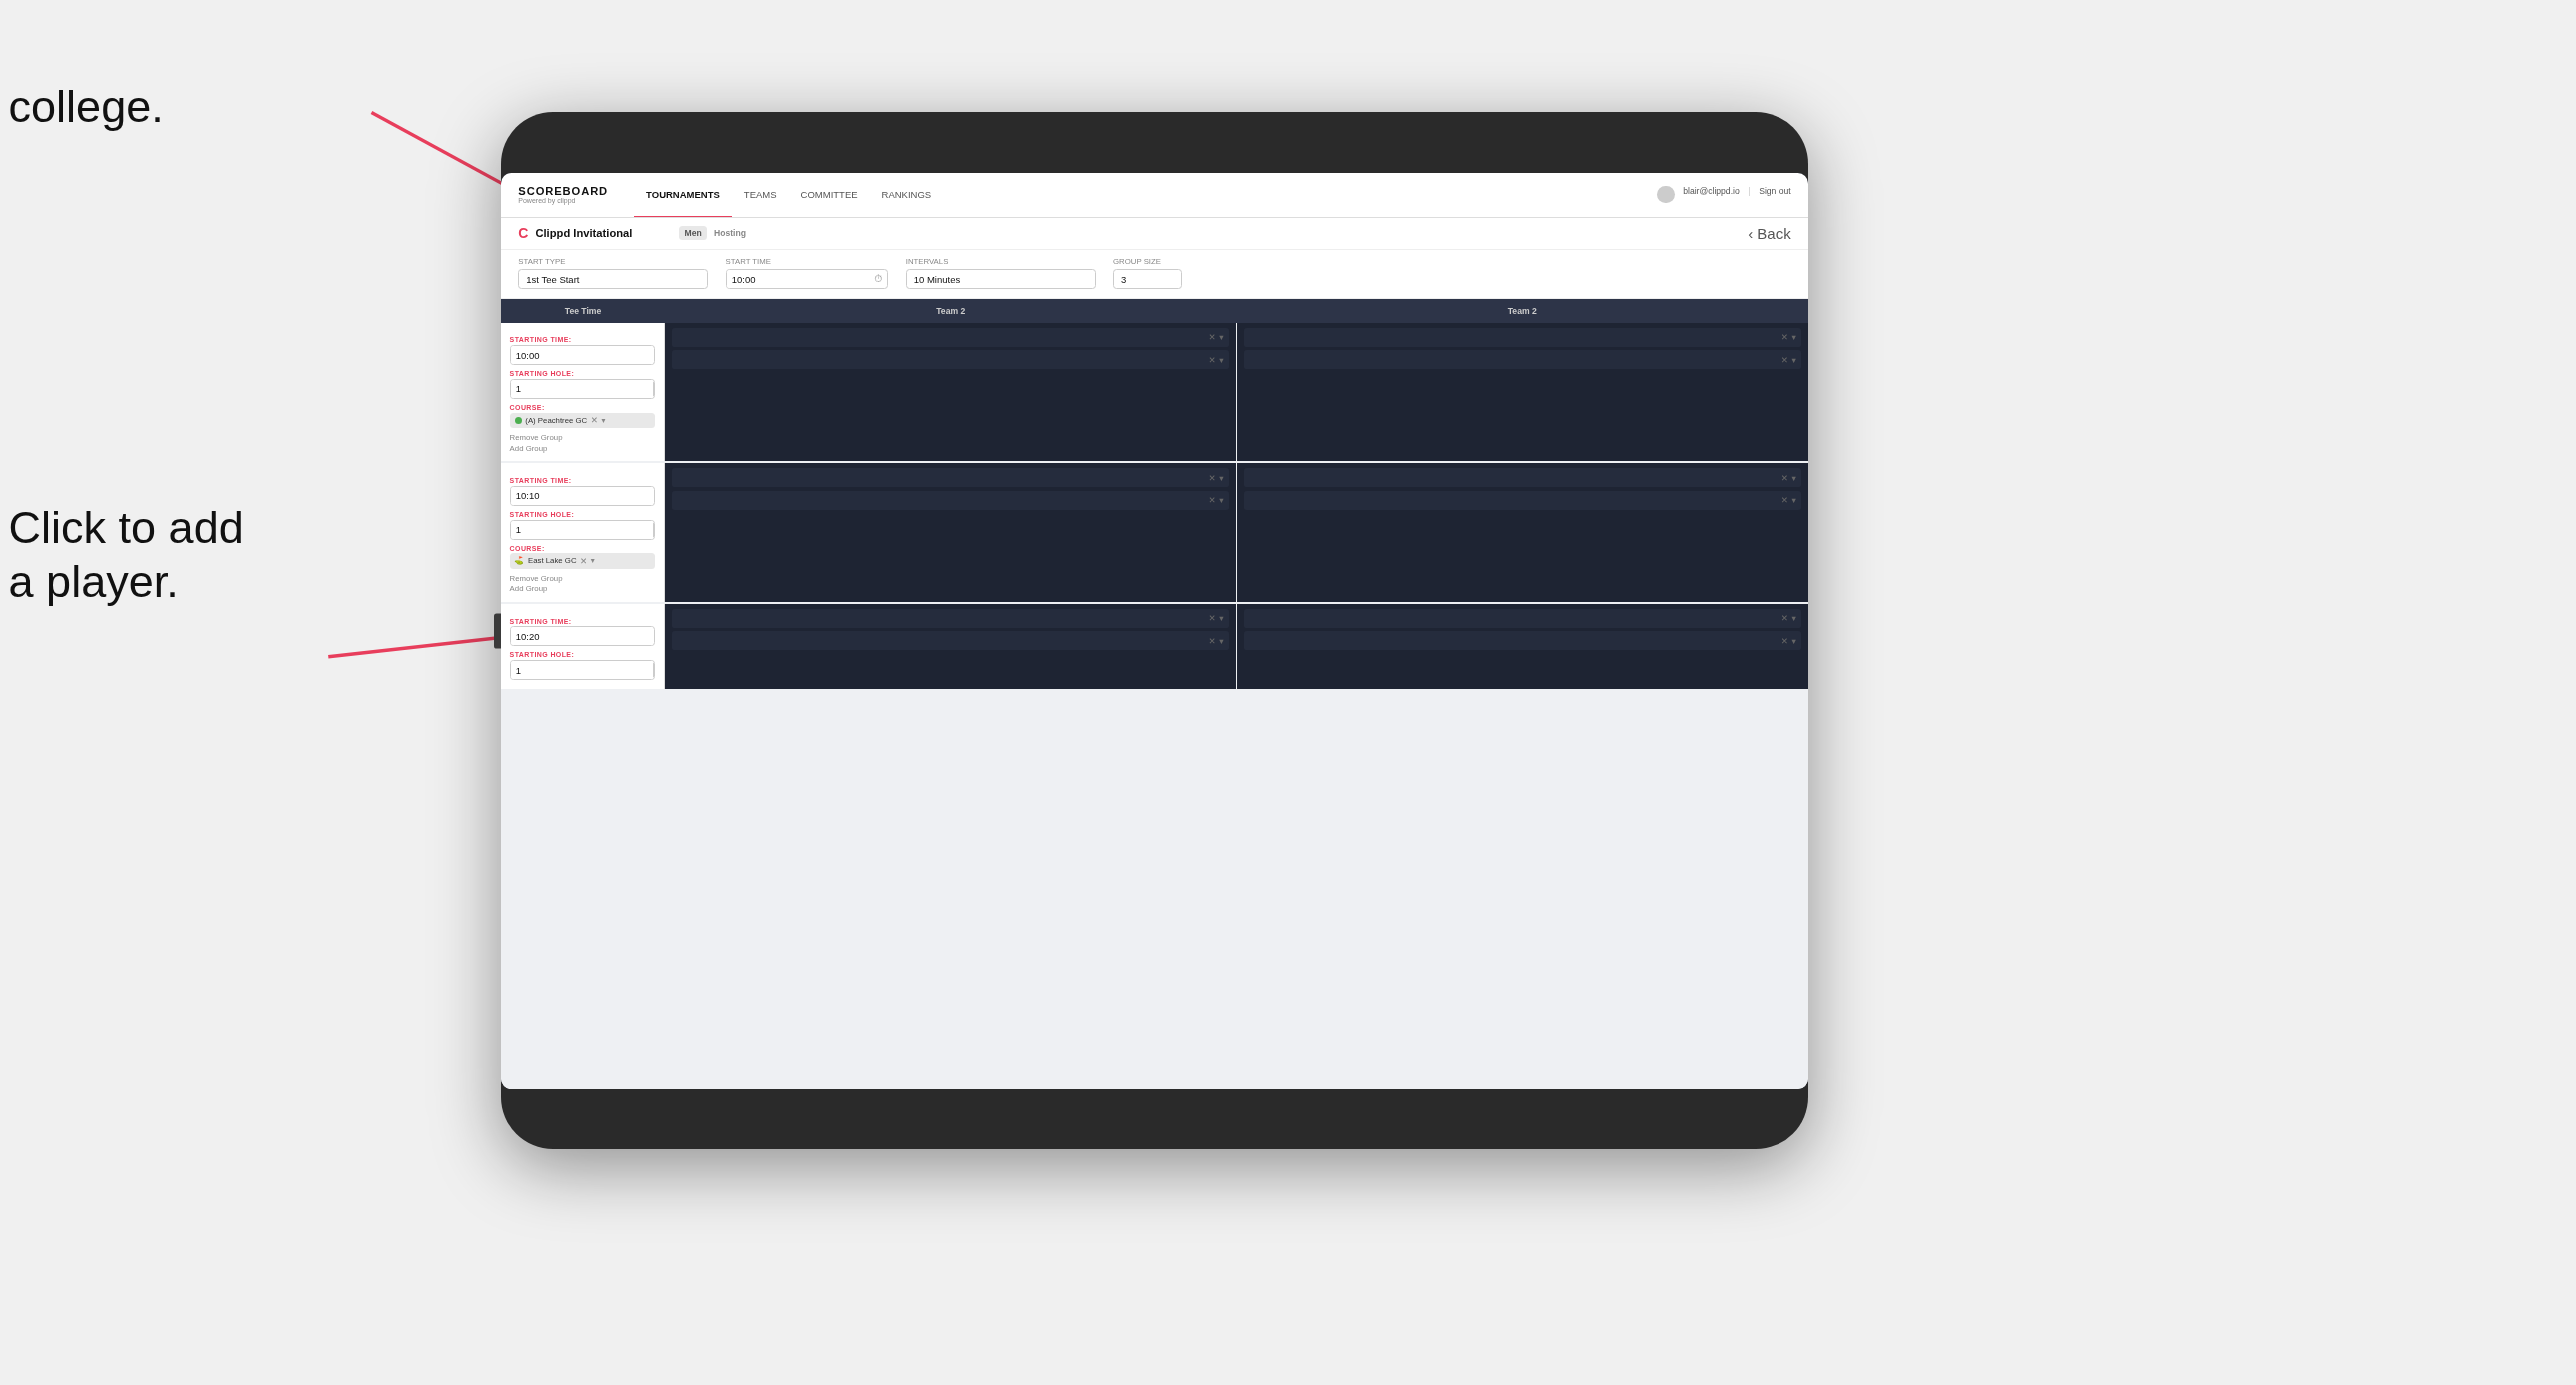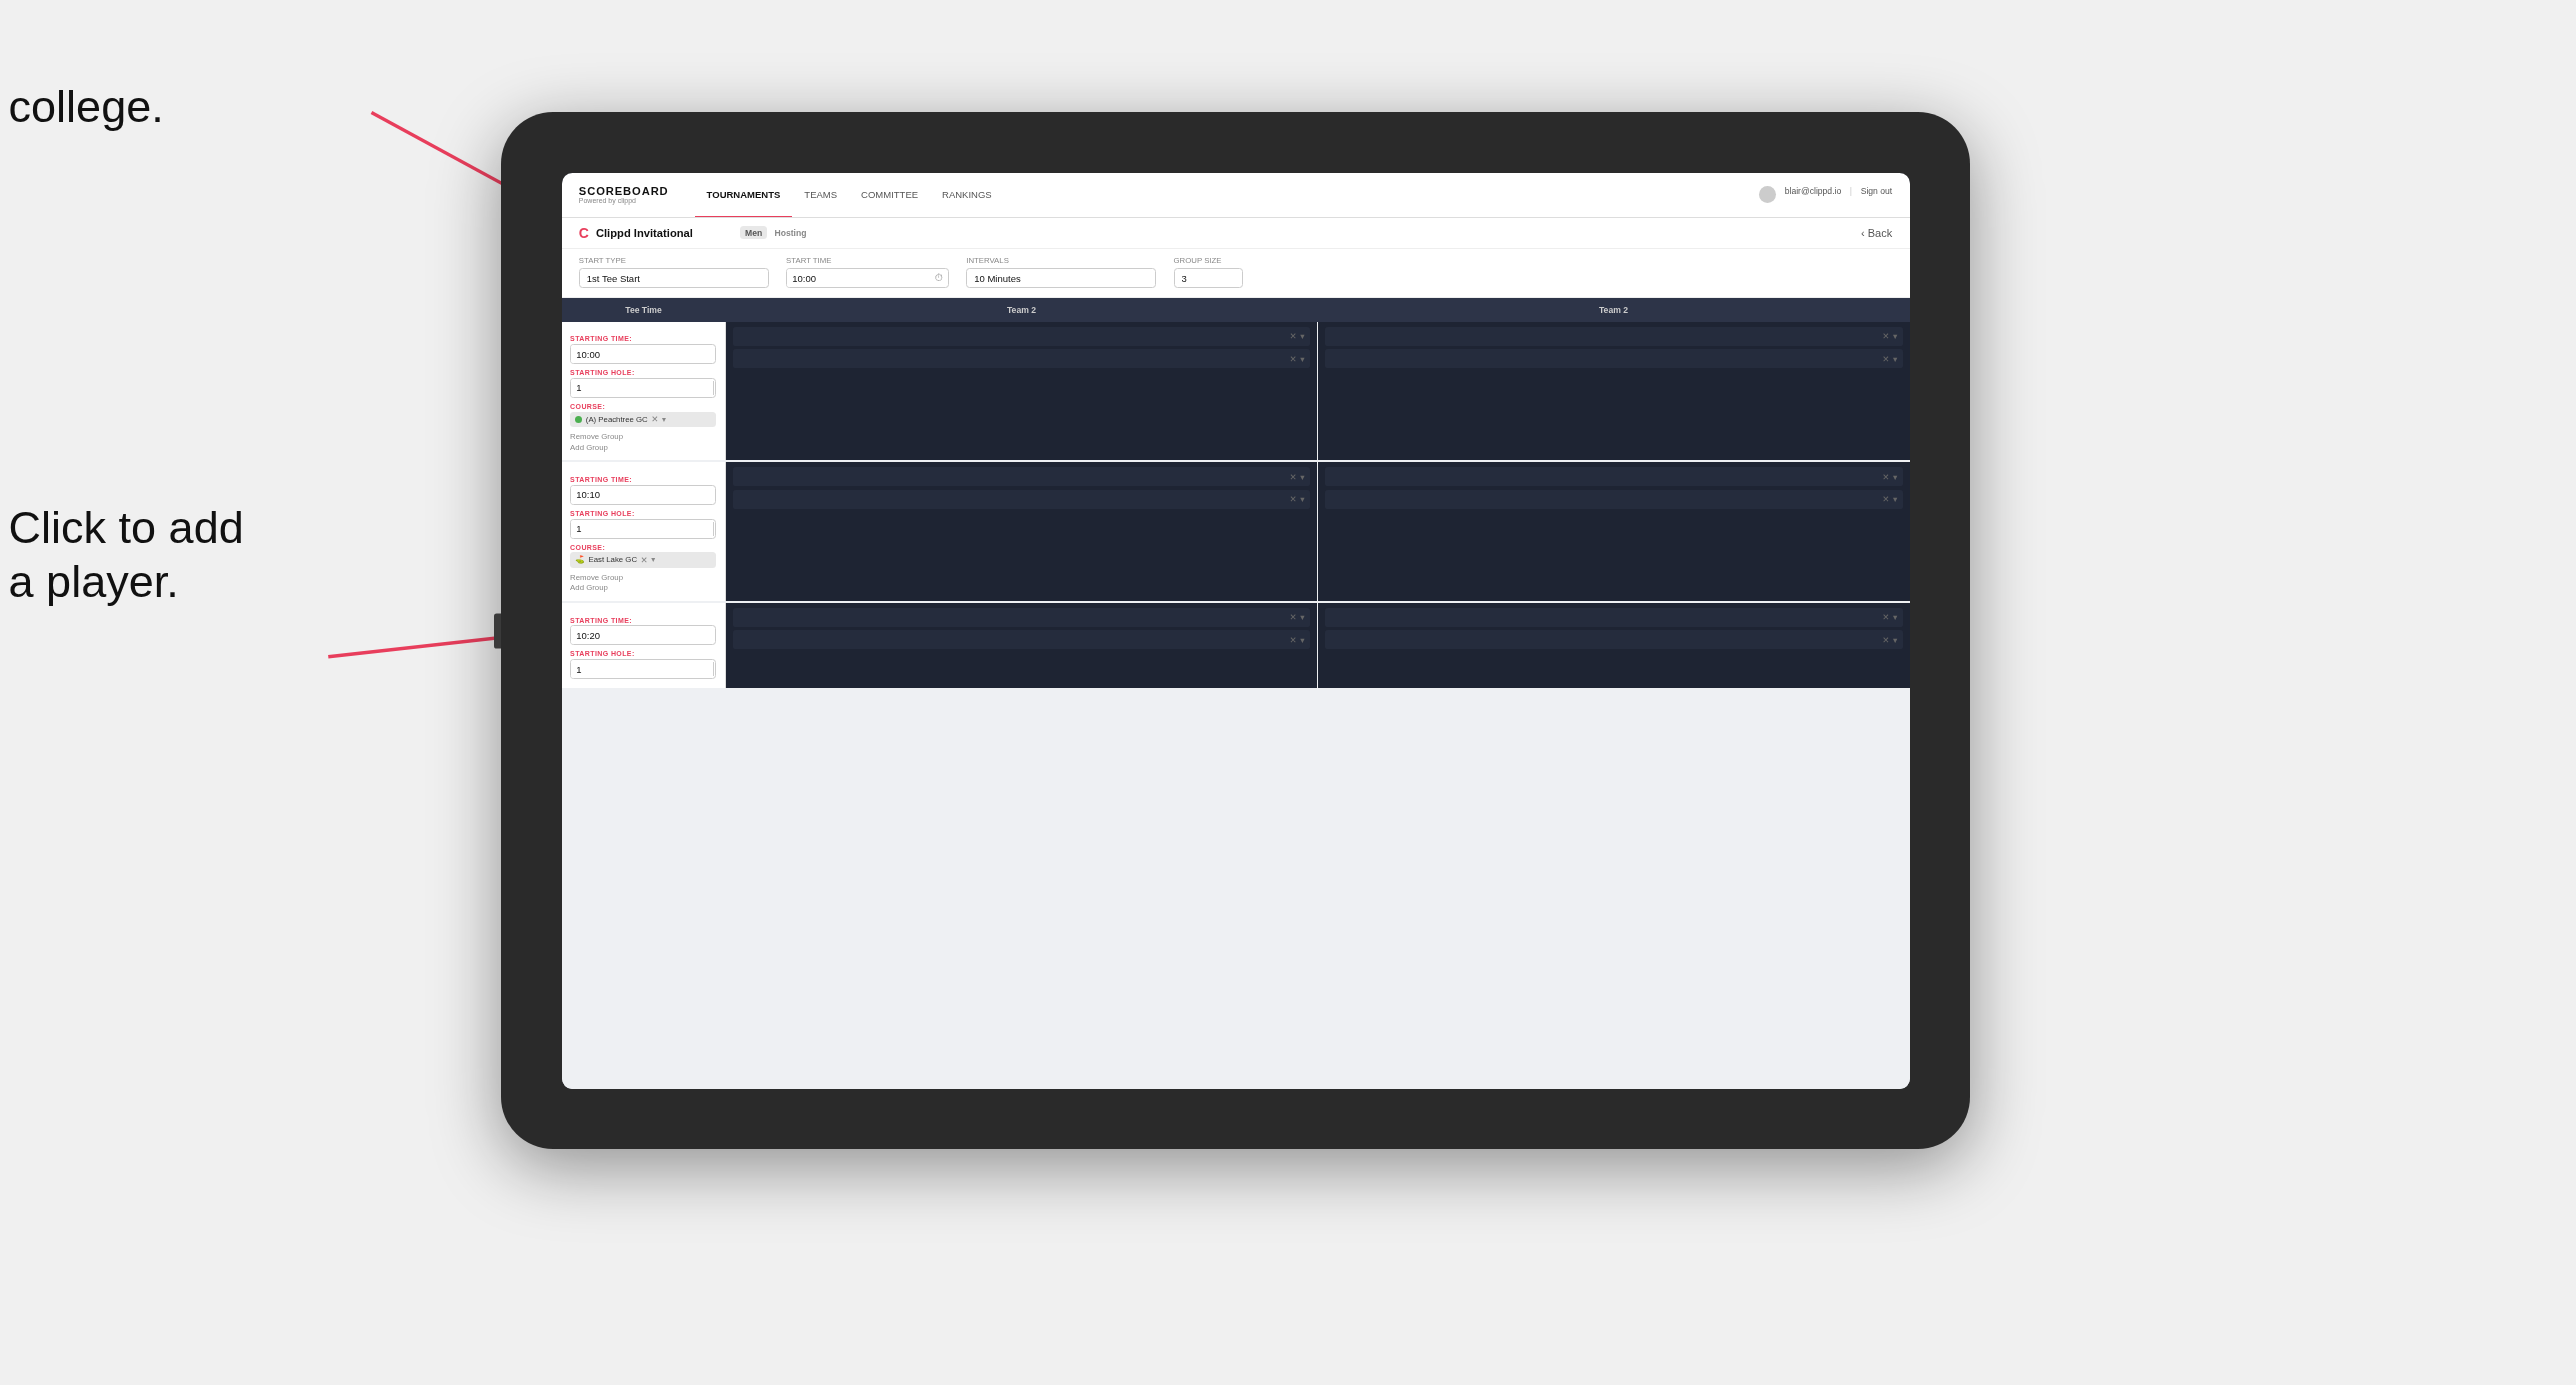"SCOREBOARD" .tablet-shell { width: 1469px -> 1307px }
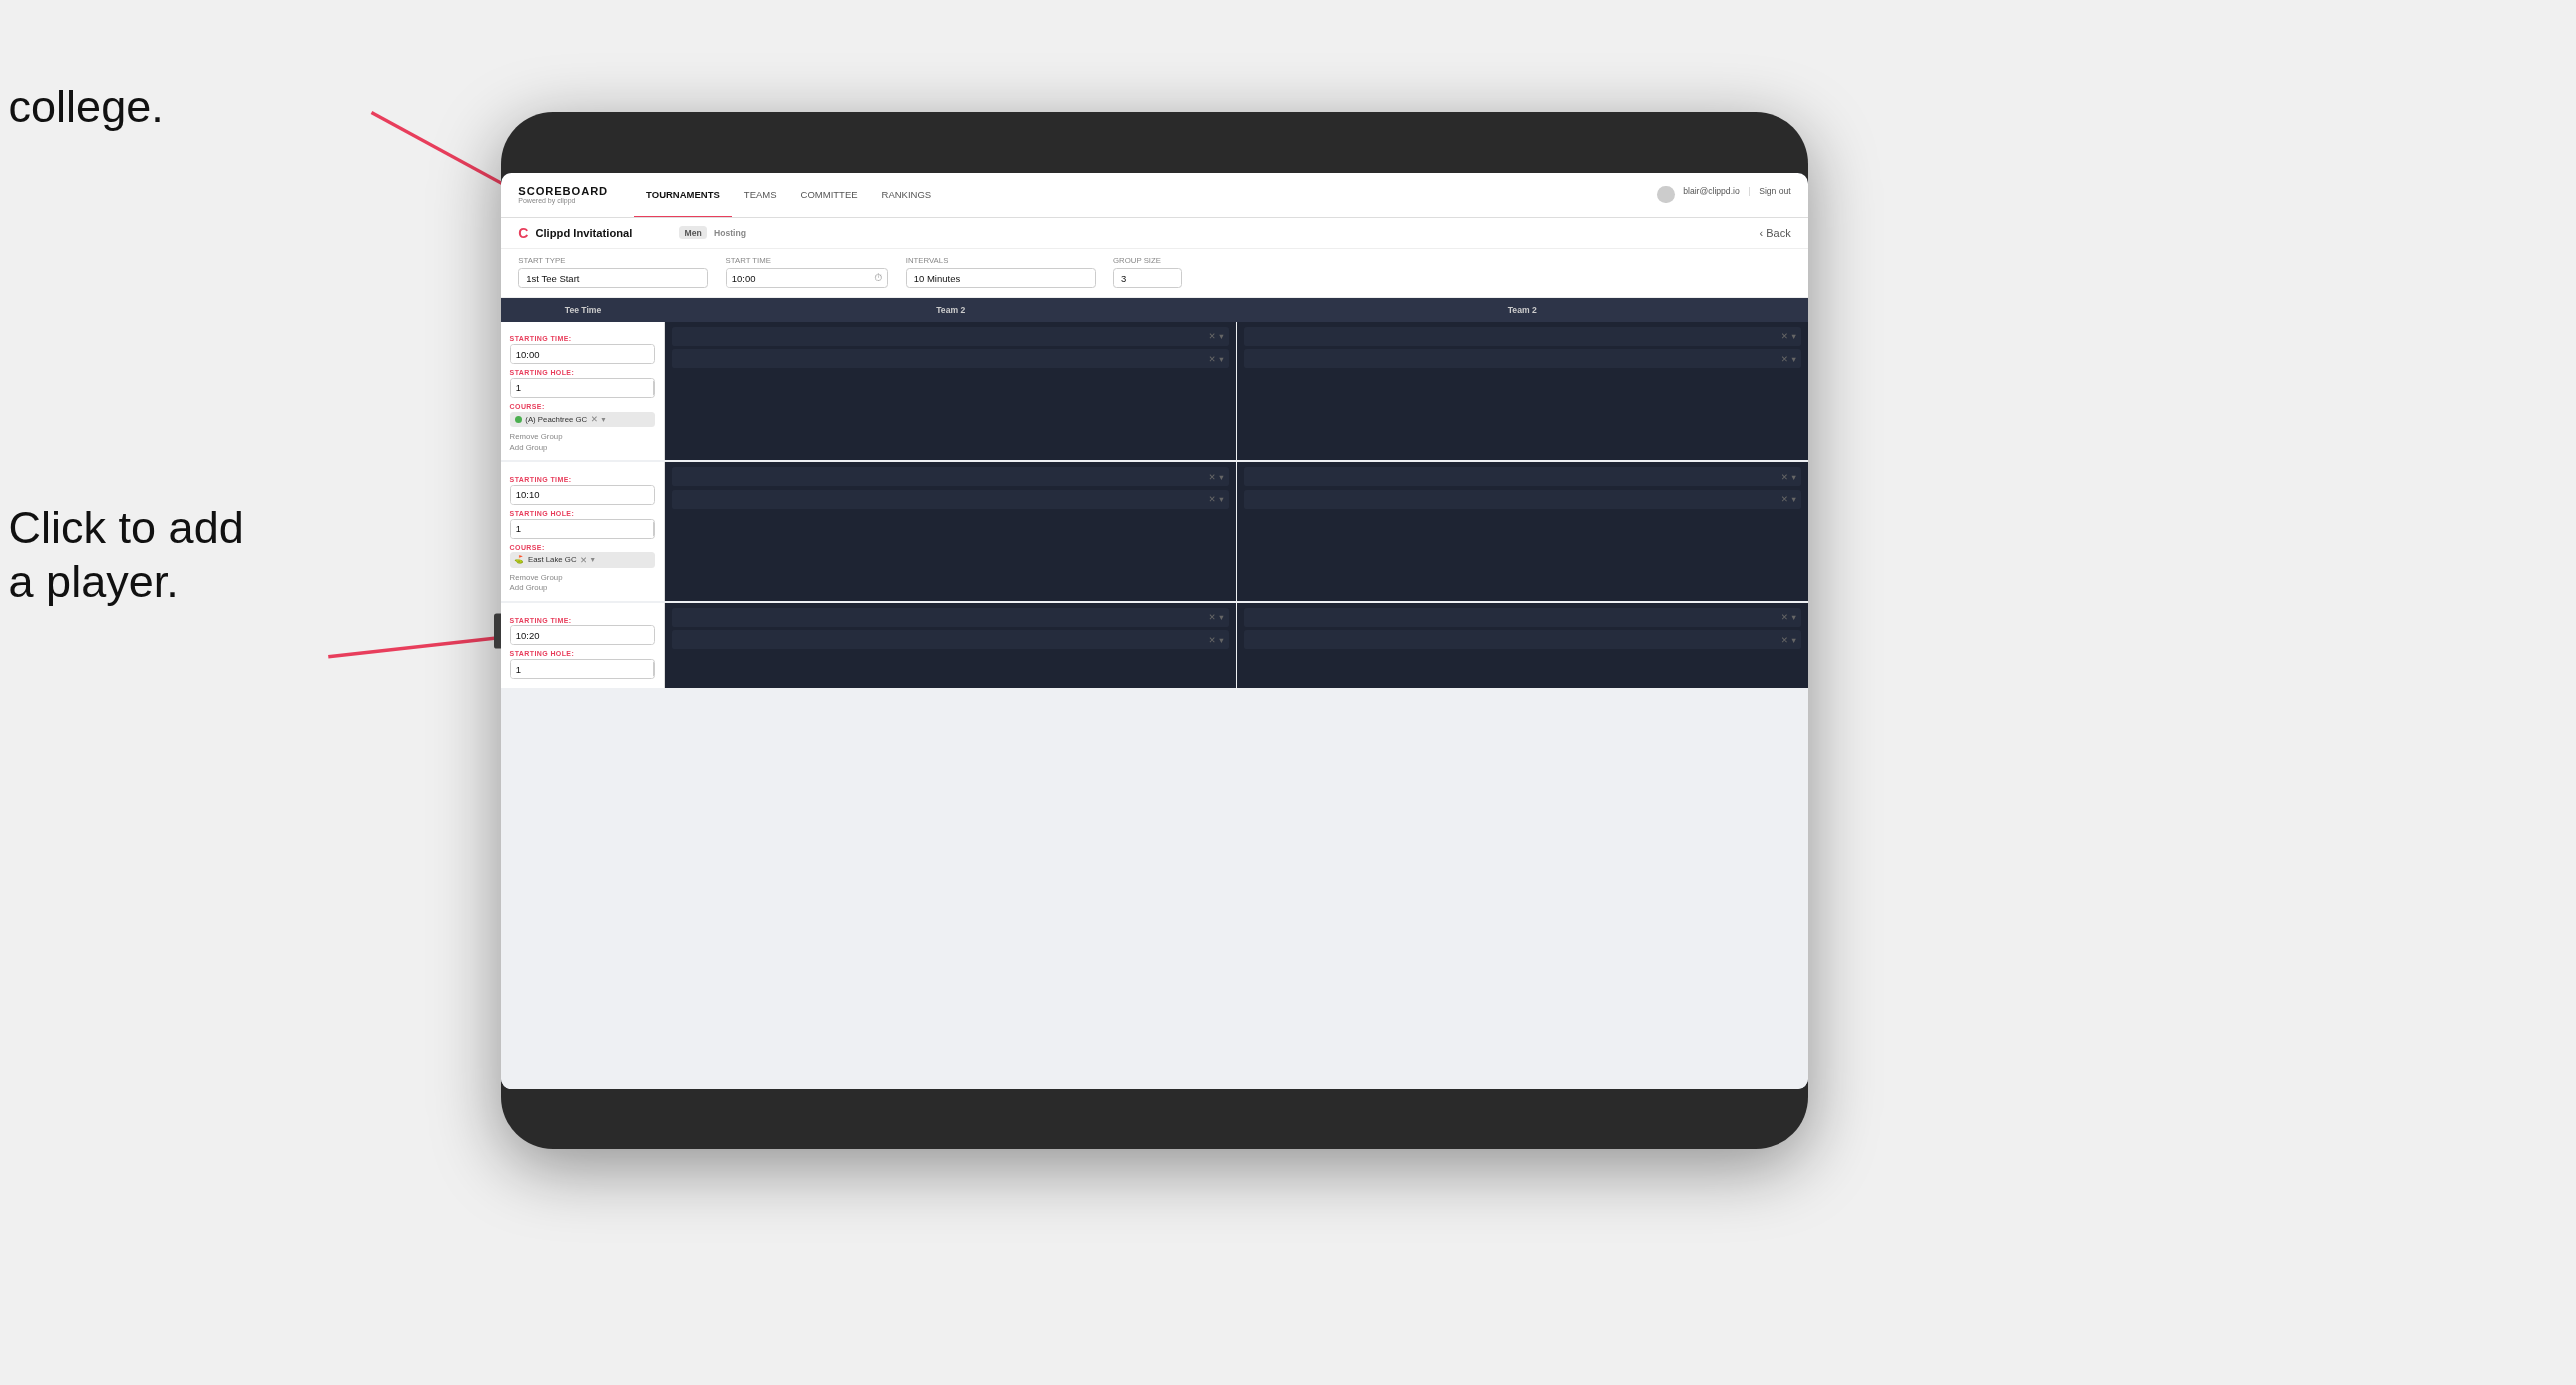"‹ Back" .back-btn { font-size: 11px -> 15px }
